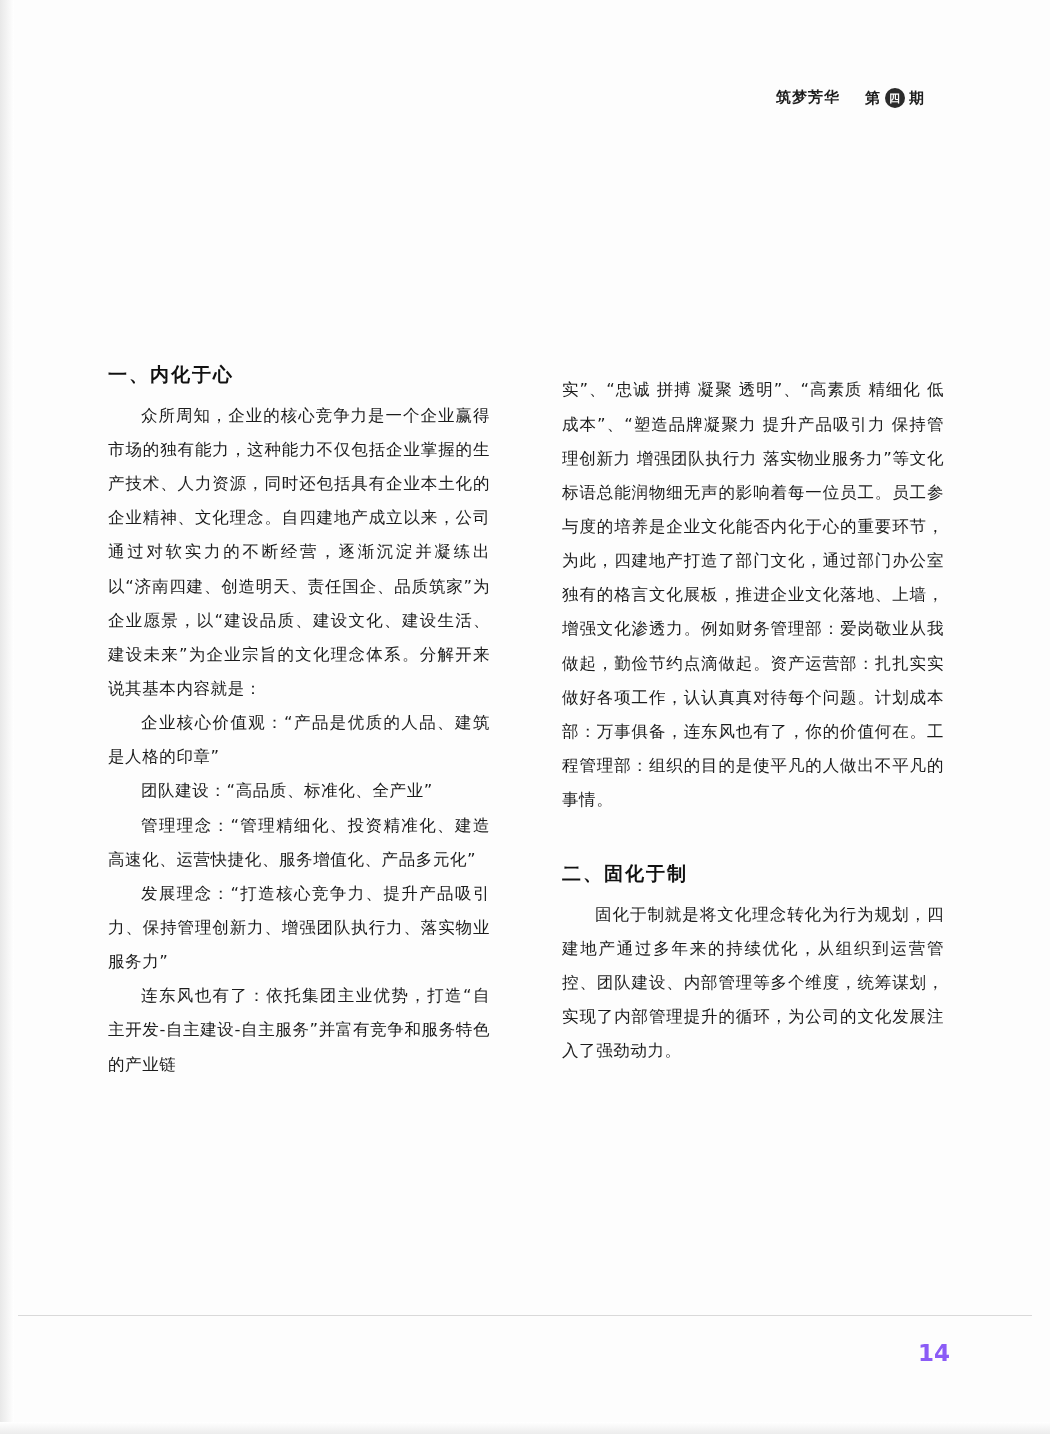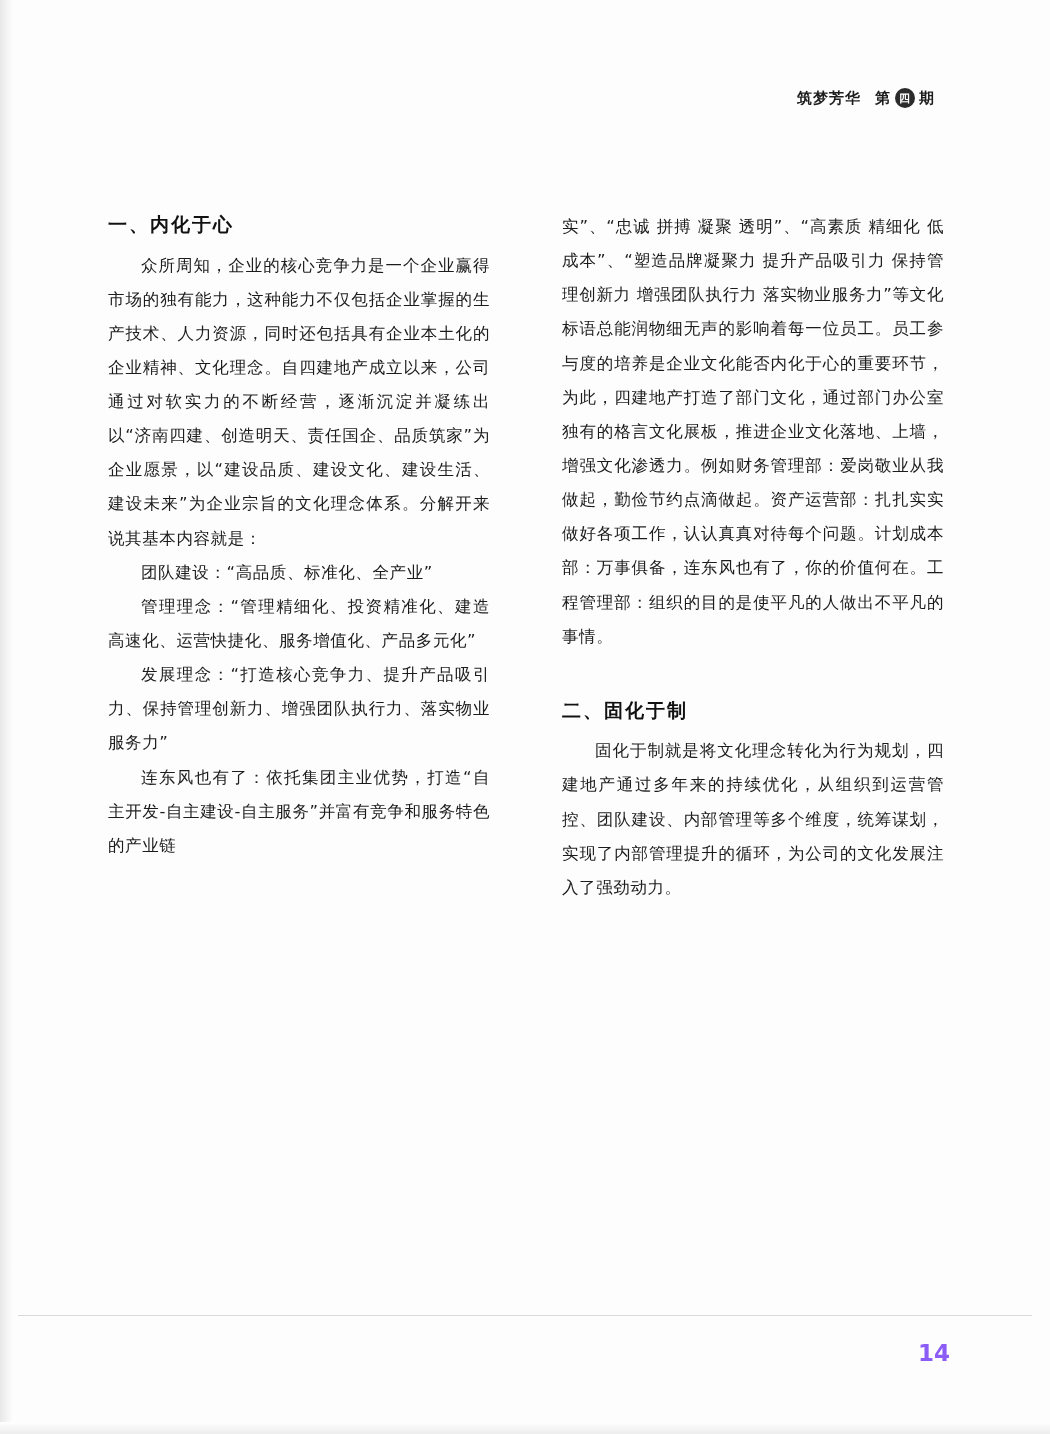"筑梦芳华" .header { align-items: center -> none; gap: 14px -> 25px; right: 115px -> 125px }
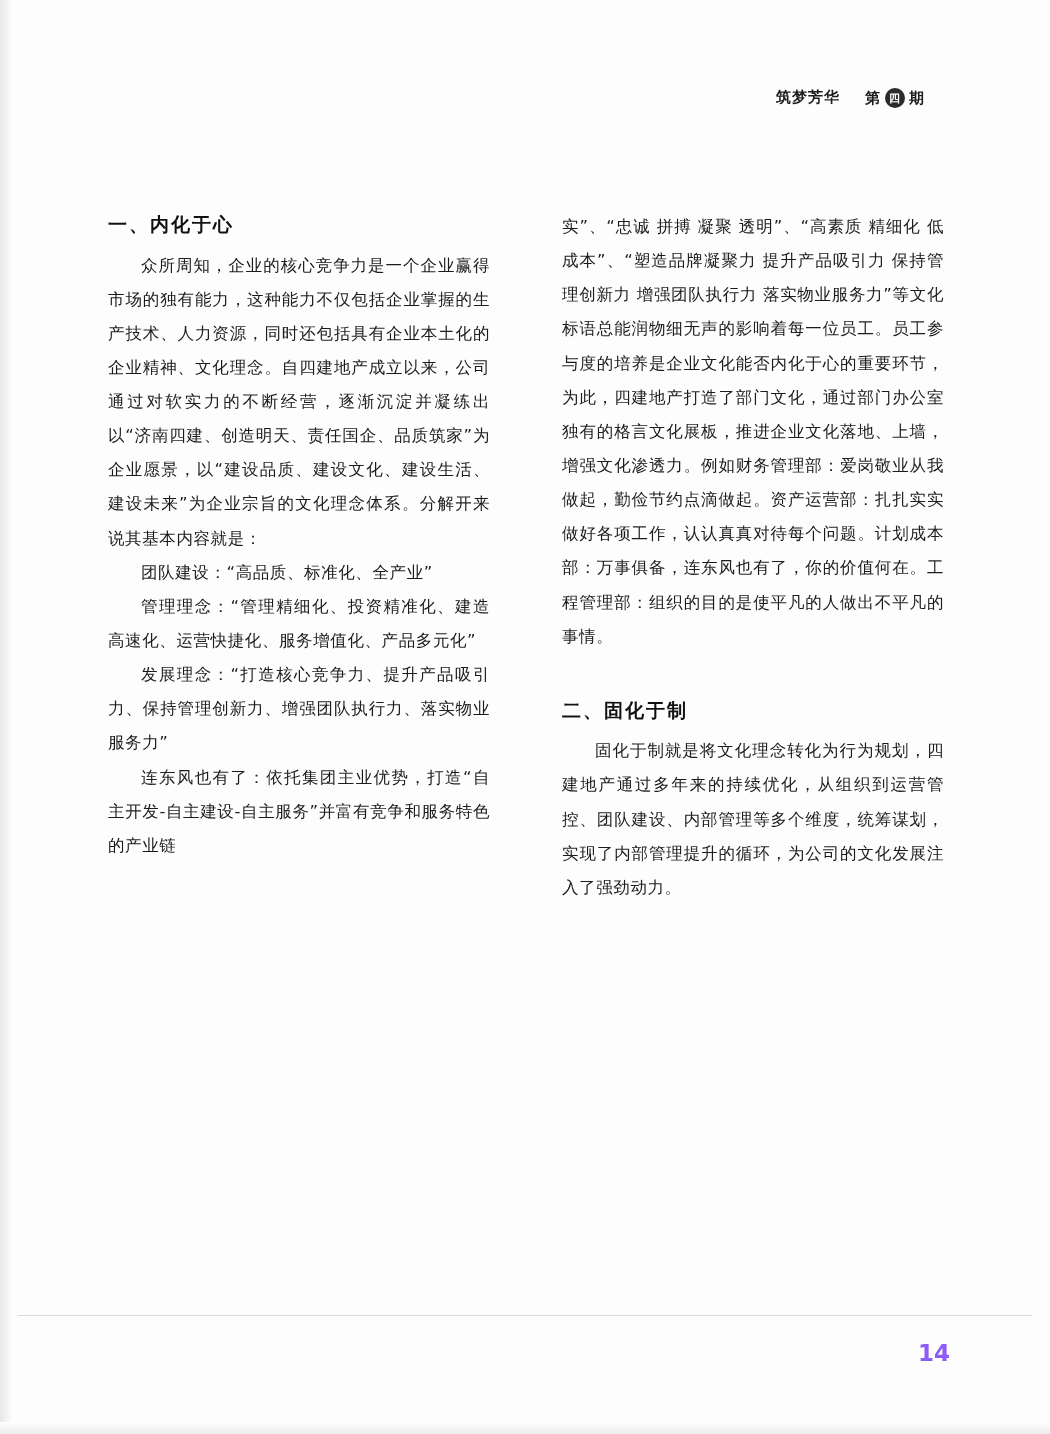"一、内化于心" .content { align-items: none -> center; top: 210px -> 216px }
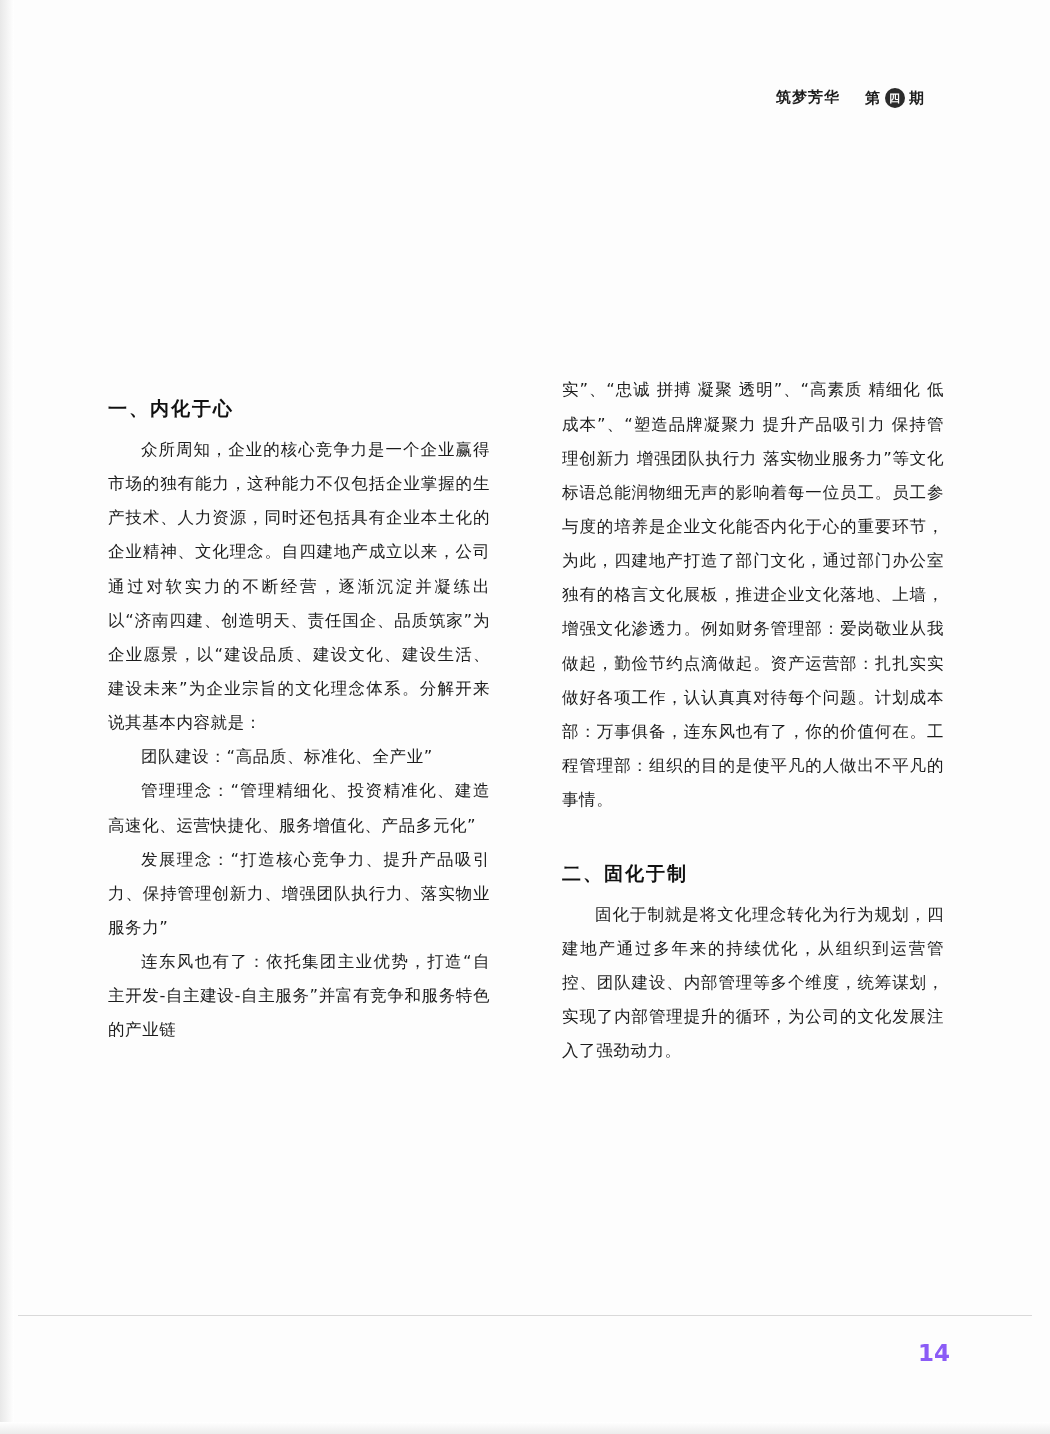"企业核心价值观：“产品是优质的人品、建筑是人格的印章”" p.para { html: none -> <p>企业核心价值观：“产品是优质的人品、建筑是人格的印章”</p> }
